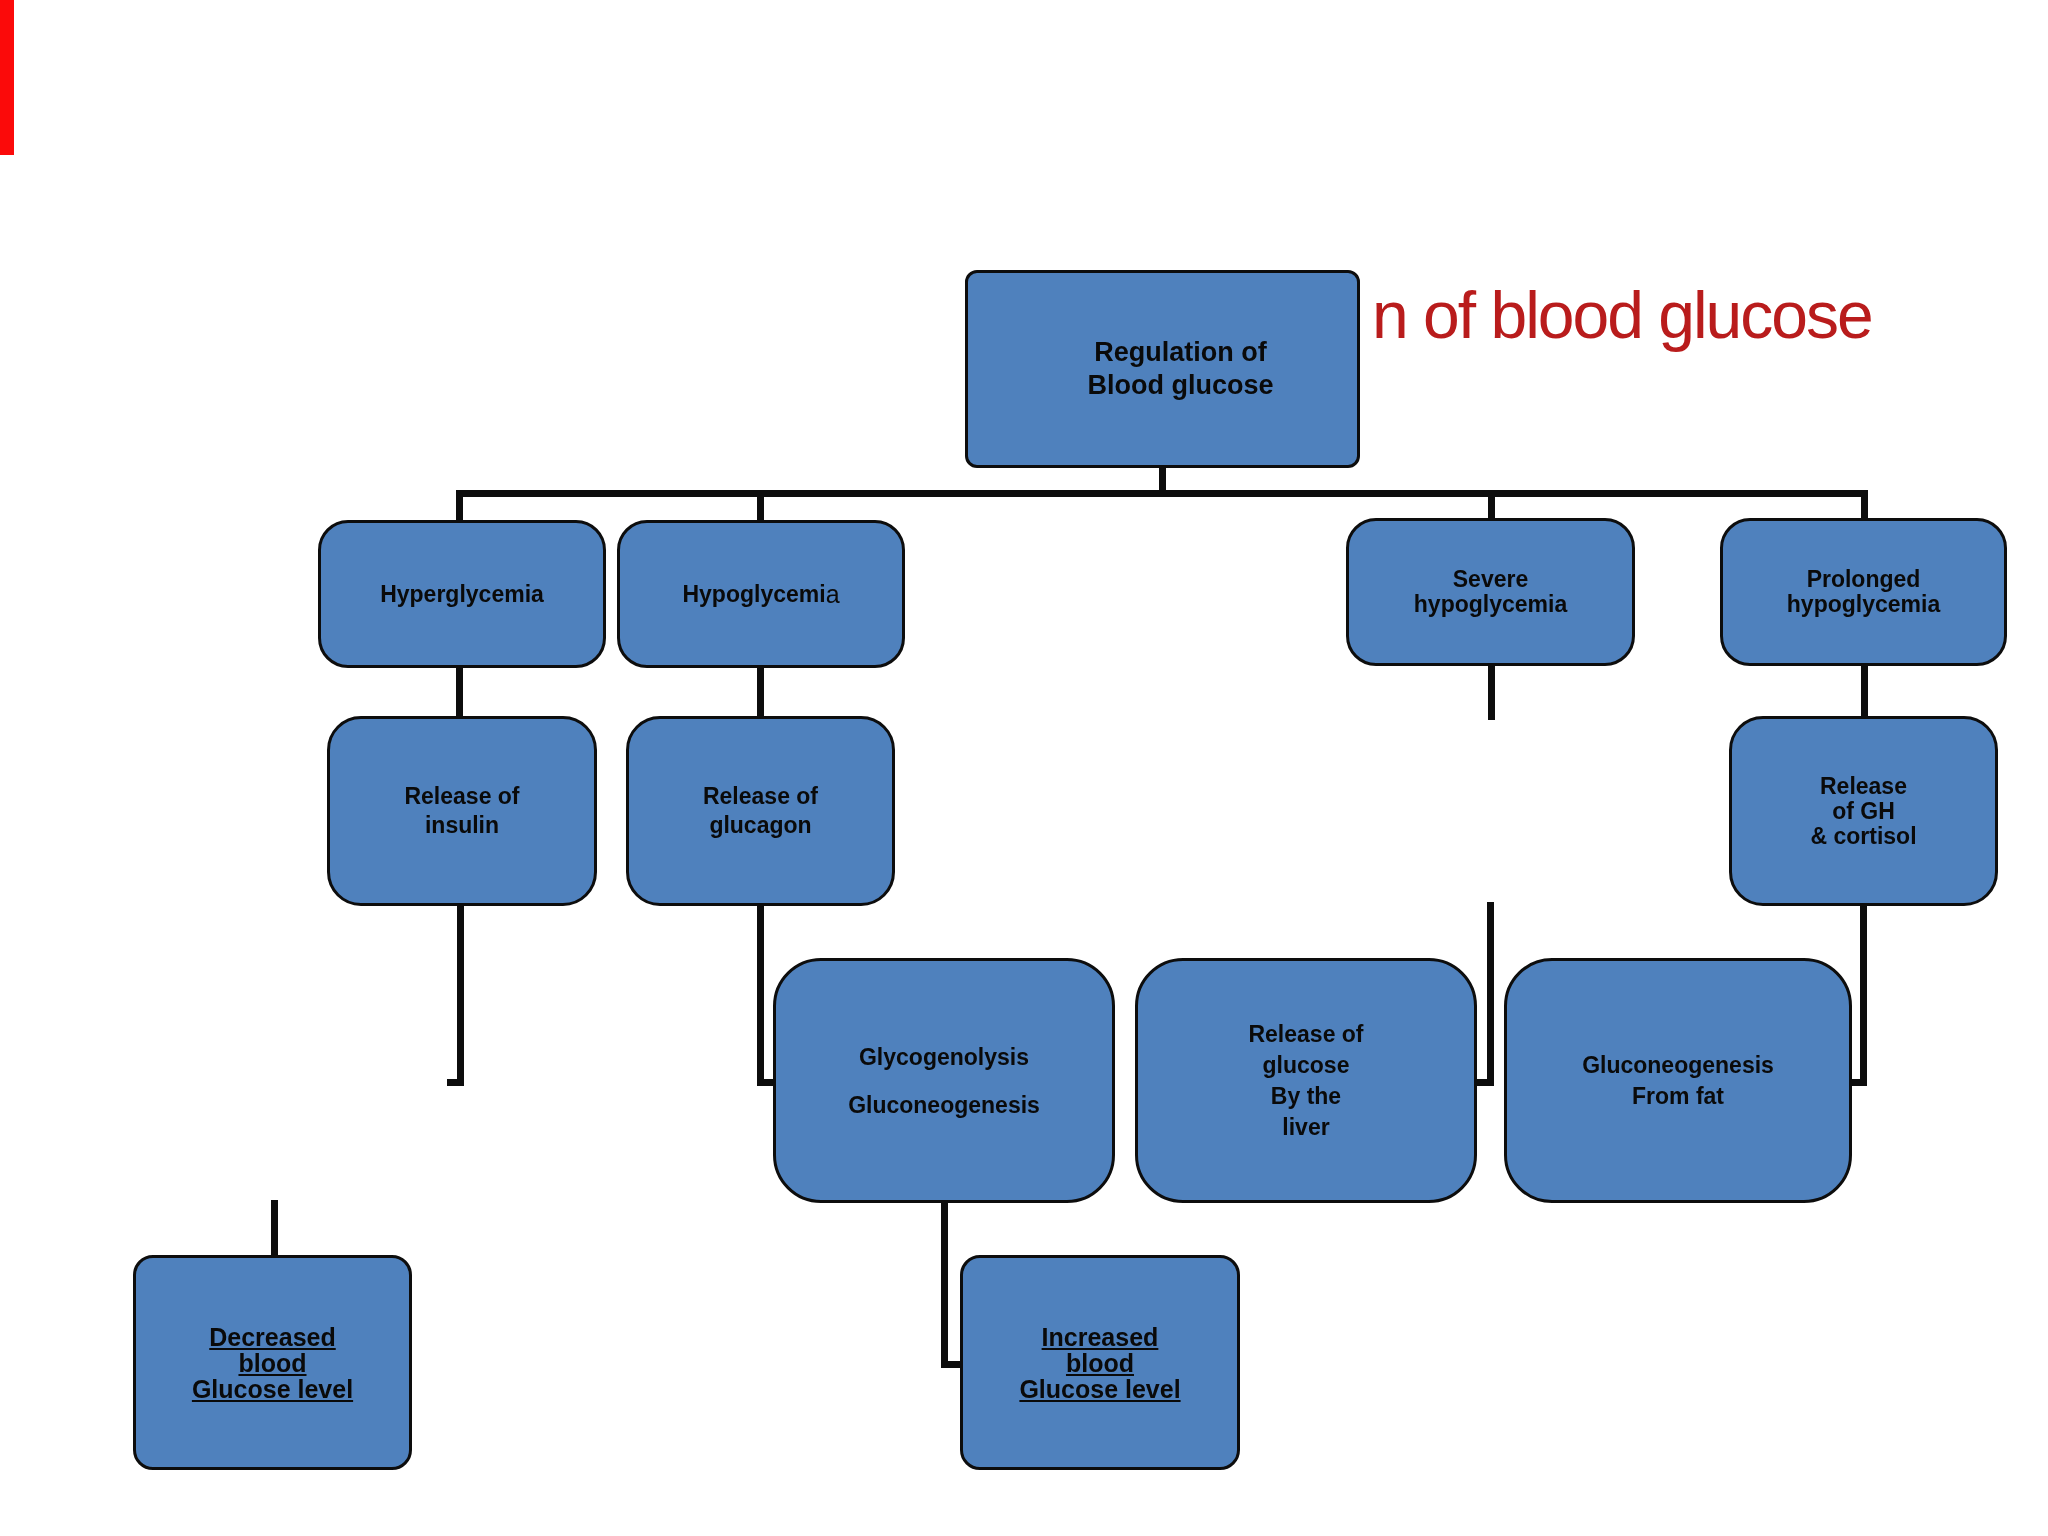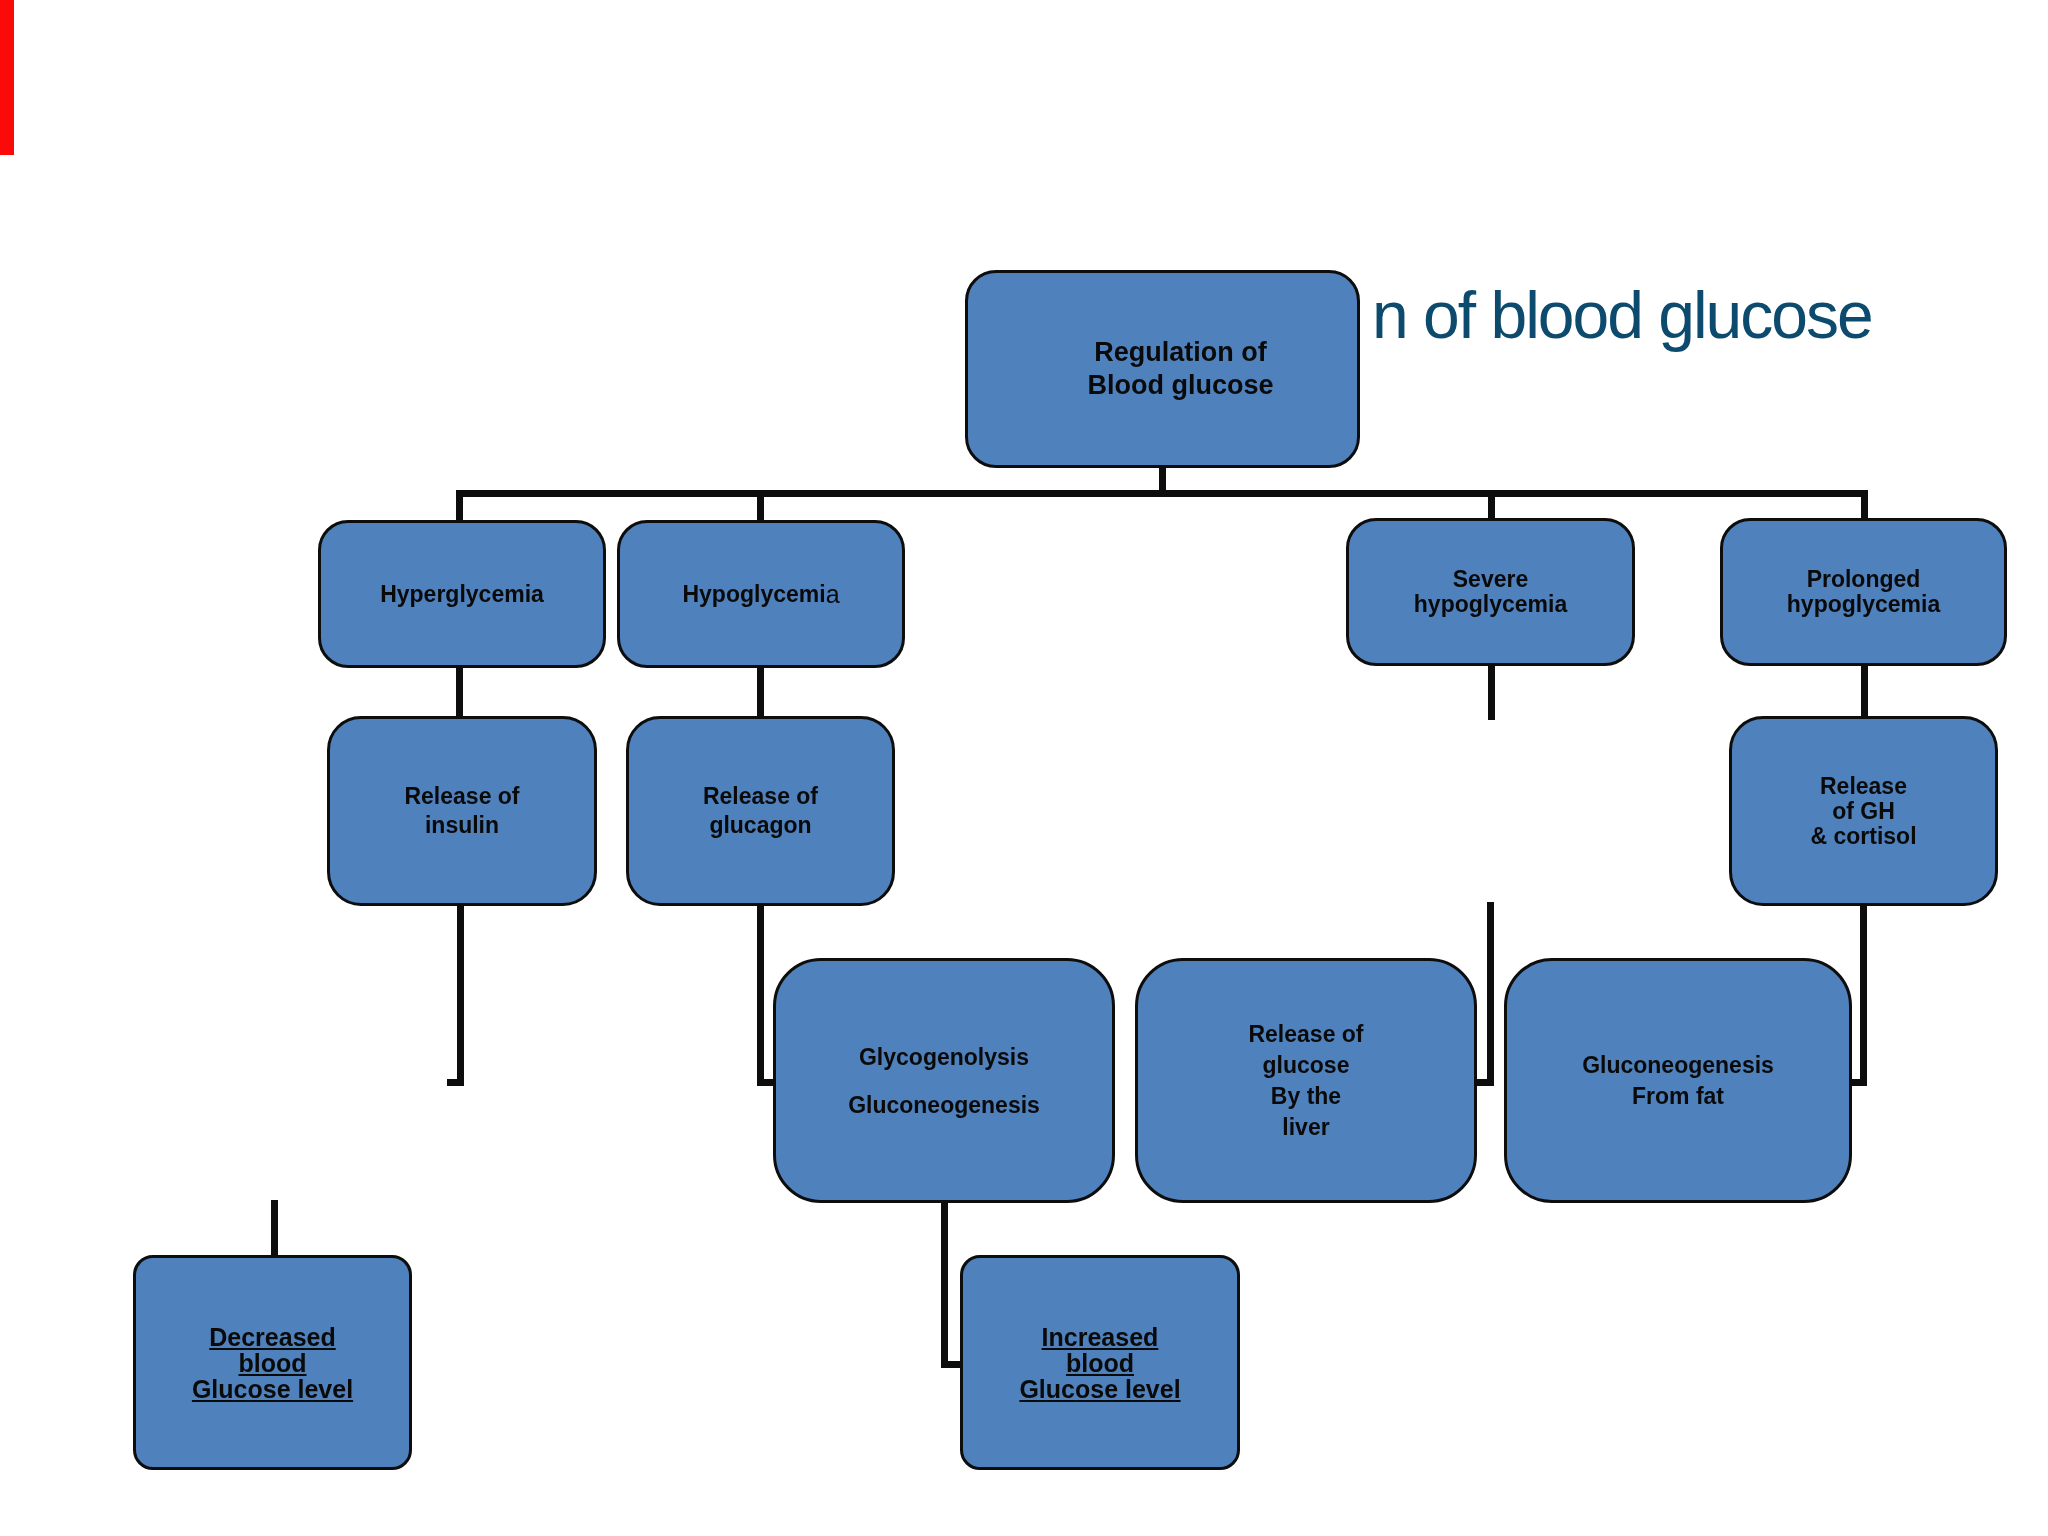"Regulation of" .r40 { border-radius: 31px -> 12px }
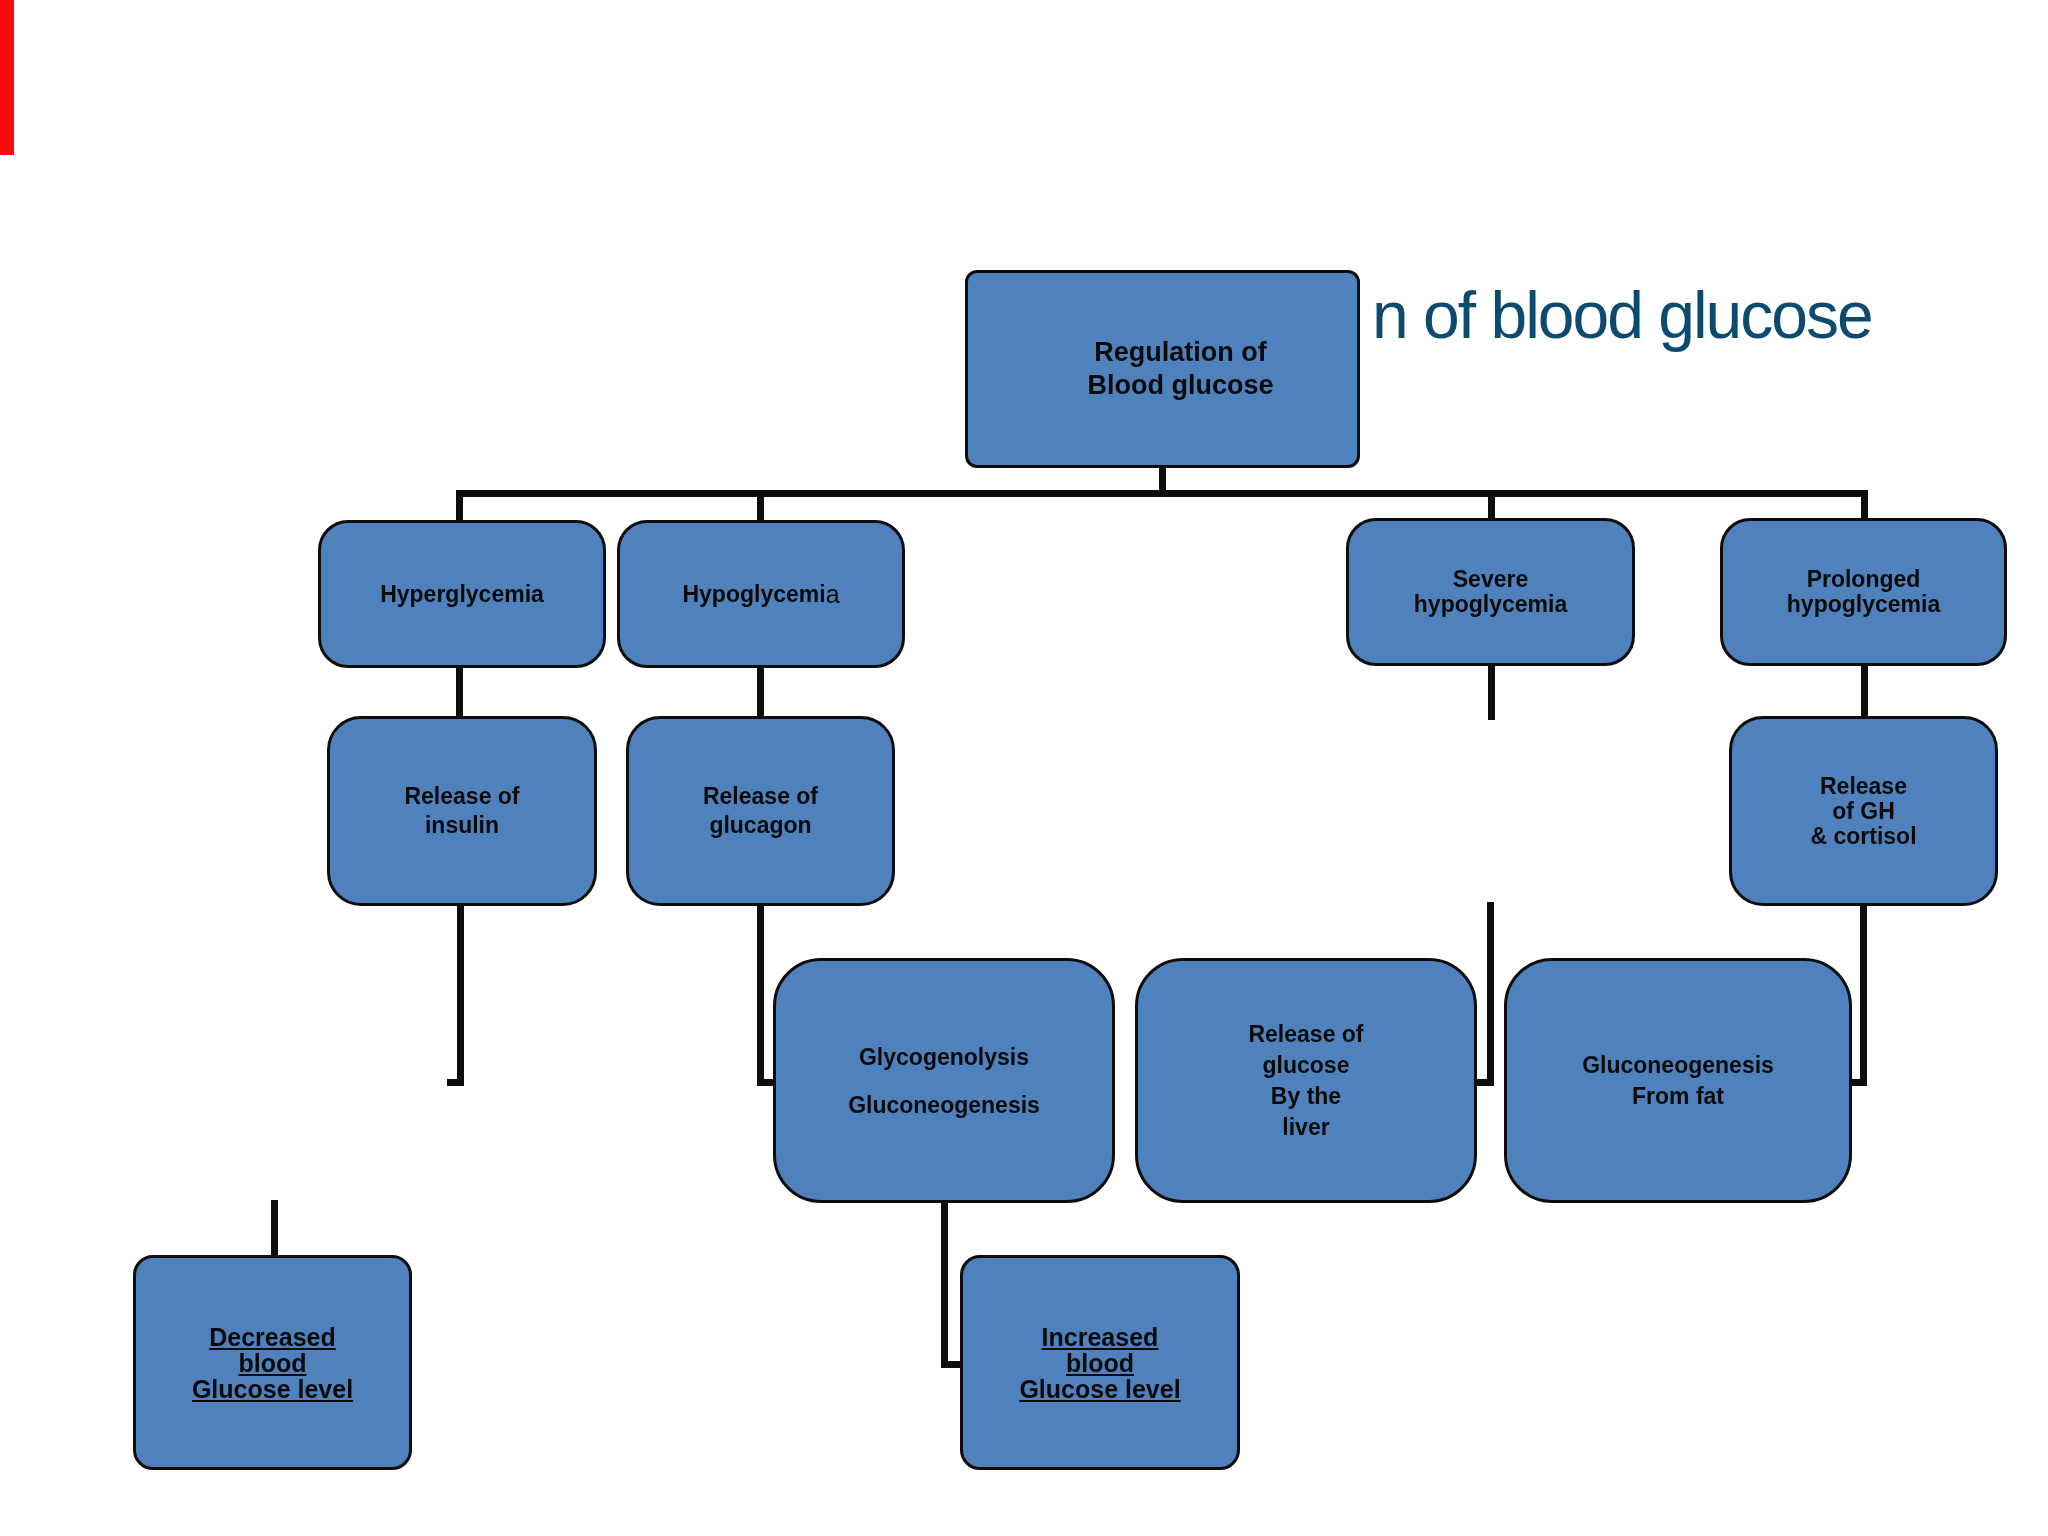"n of blood glucose" .bg-title { color: #0c4a6e -> #b91c1c }
